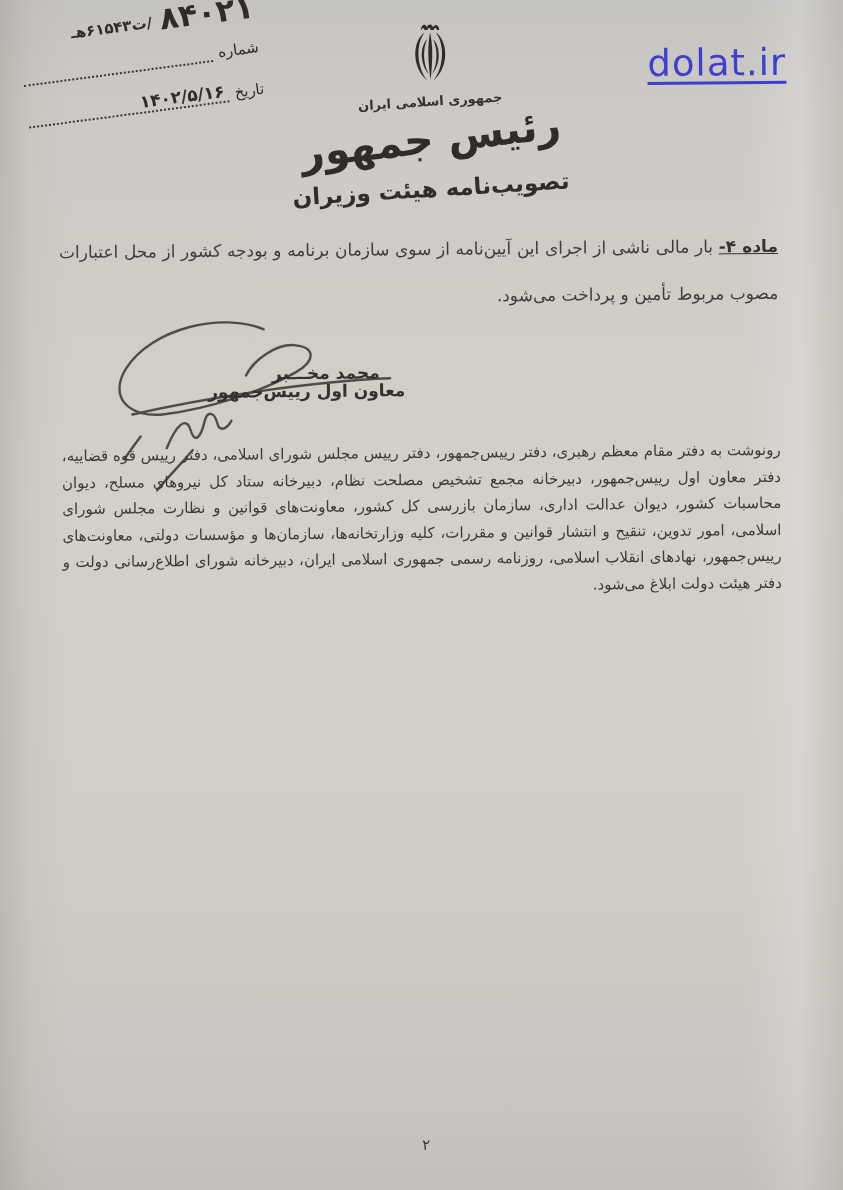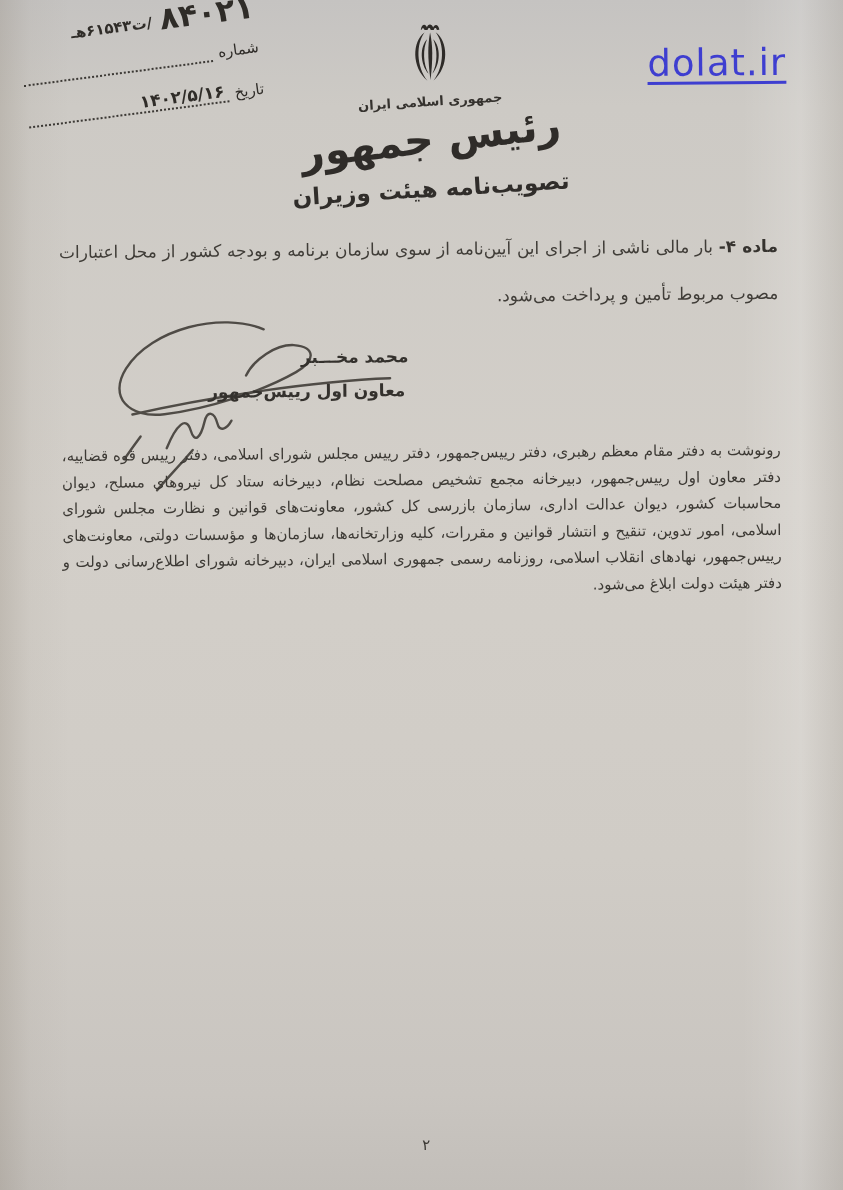"ماده ۴-" .body-par b { text-decoration: none -> underline }
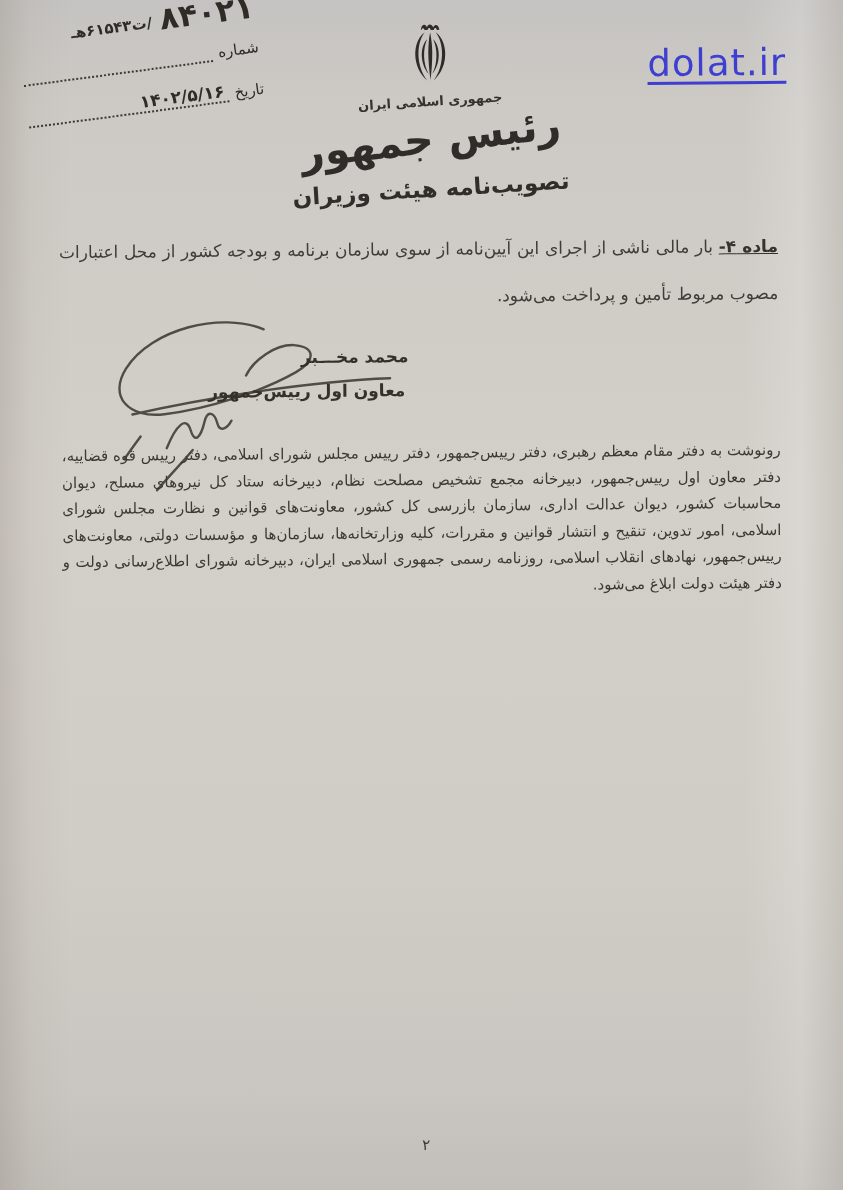"محمد مخـــبر" .sig-name { margin-left: 29px -> none; top: 32px -> 48px }
